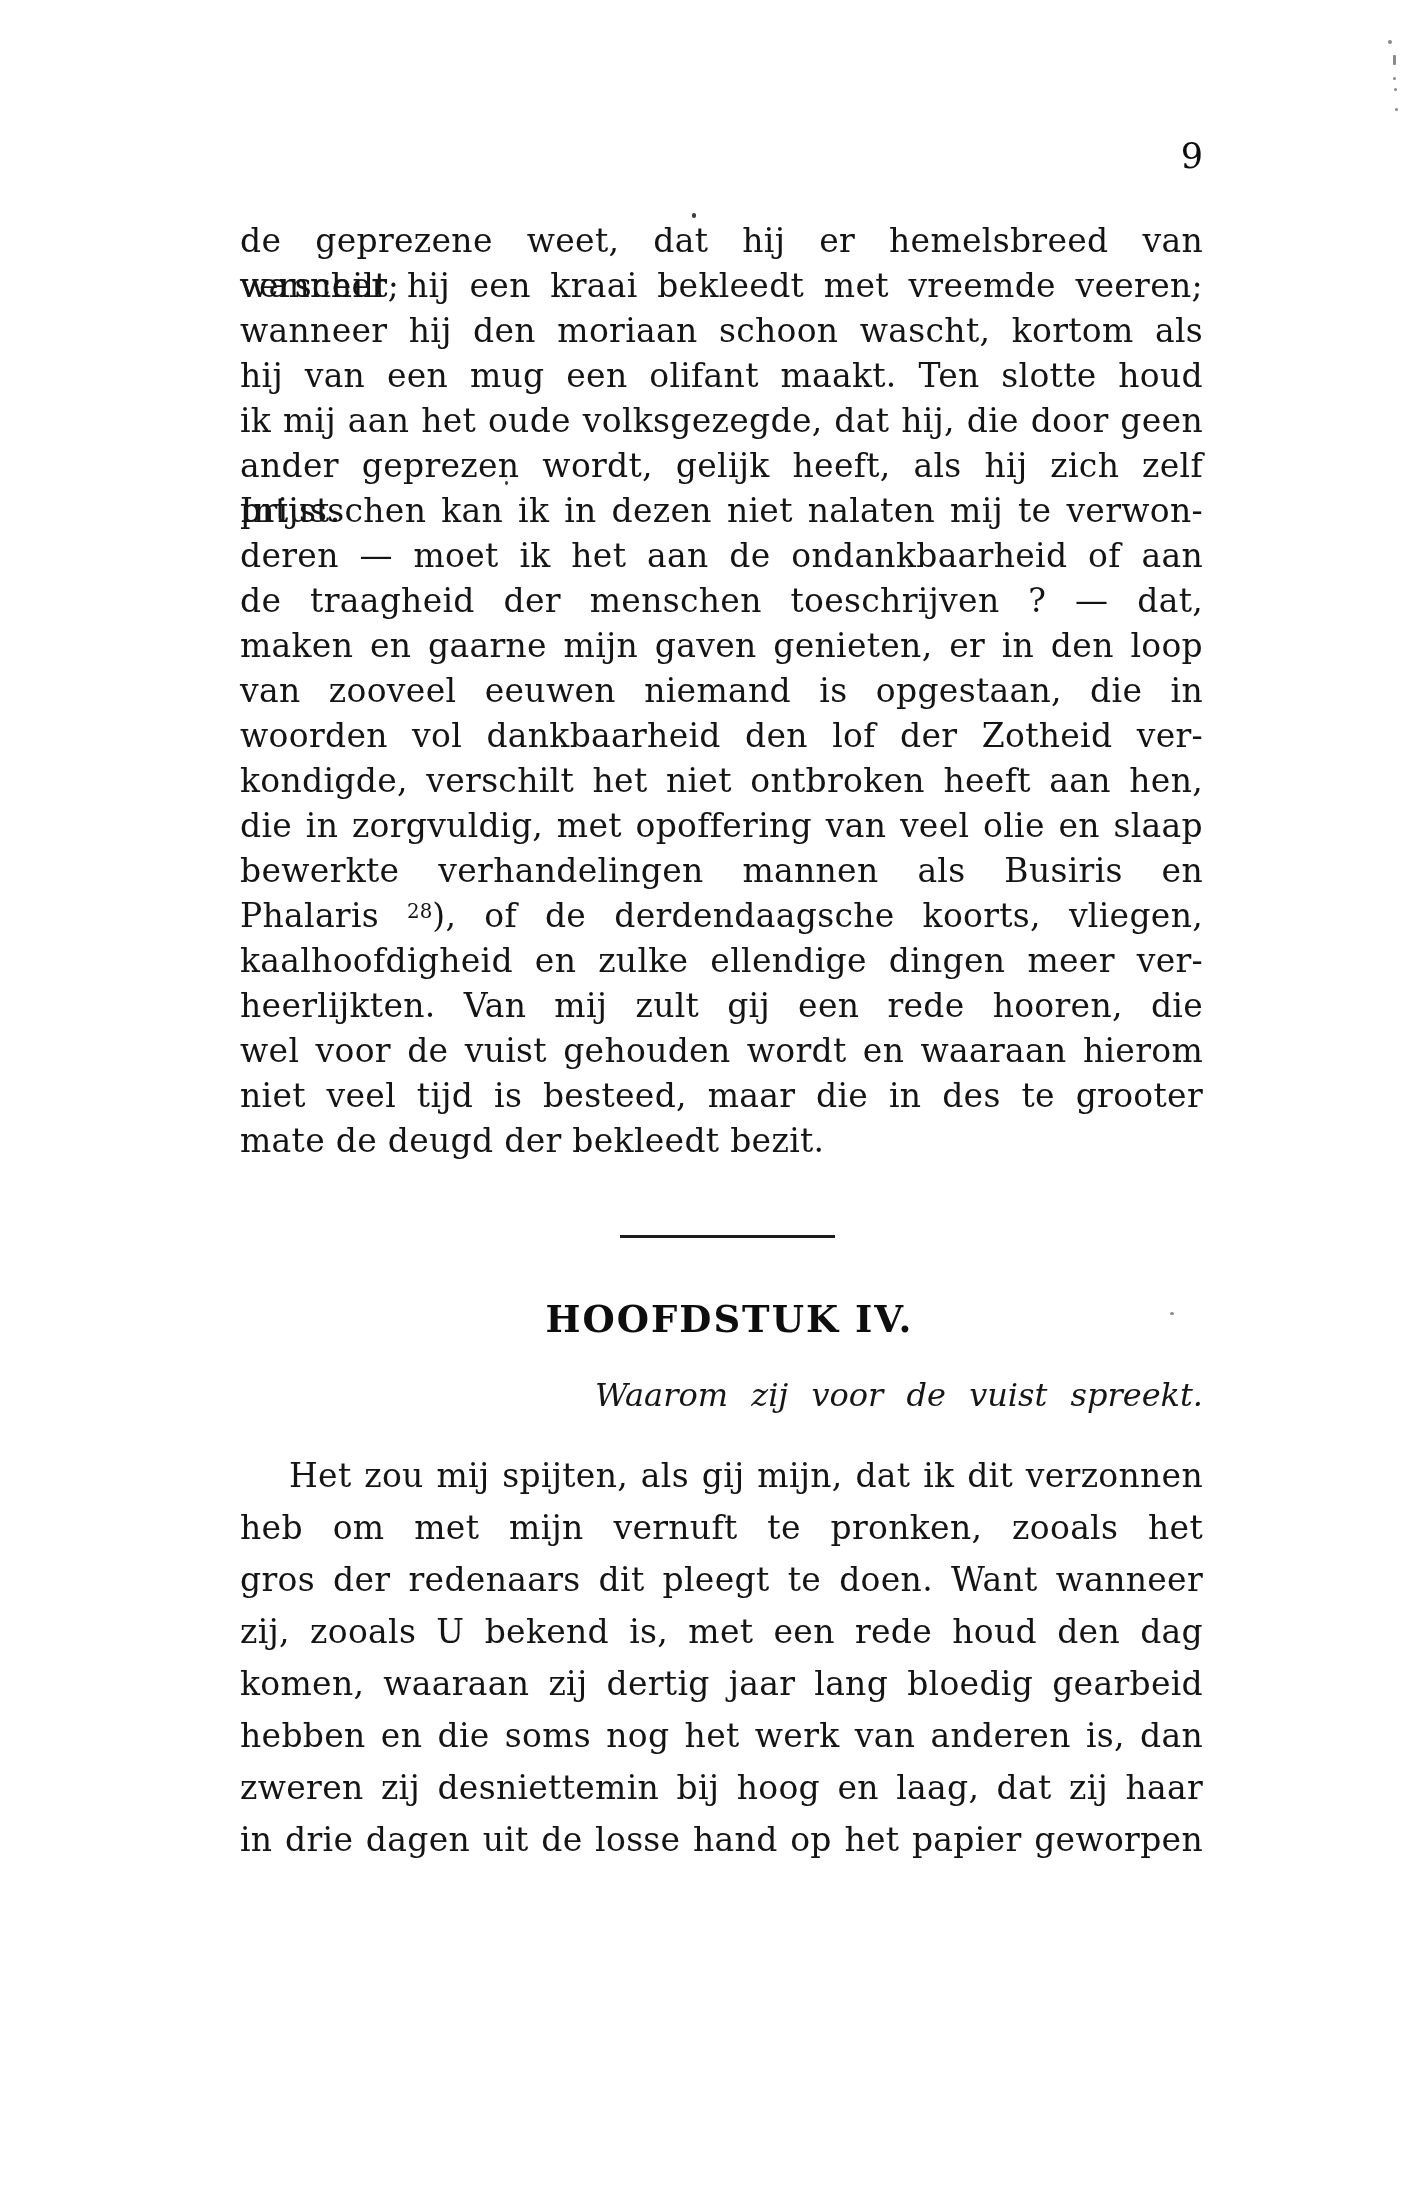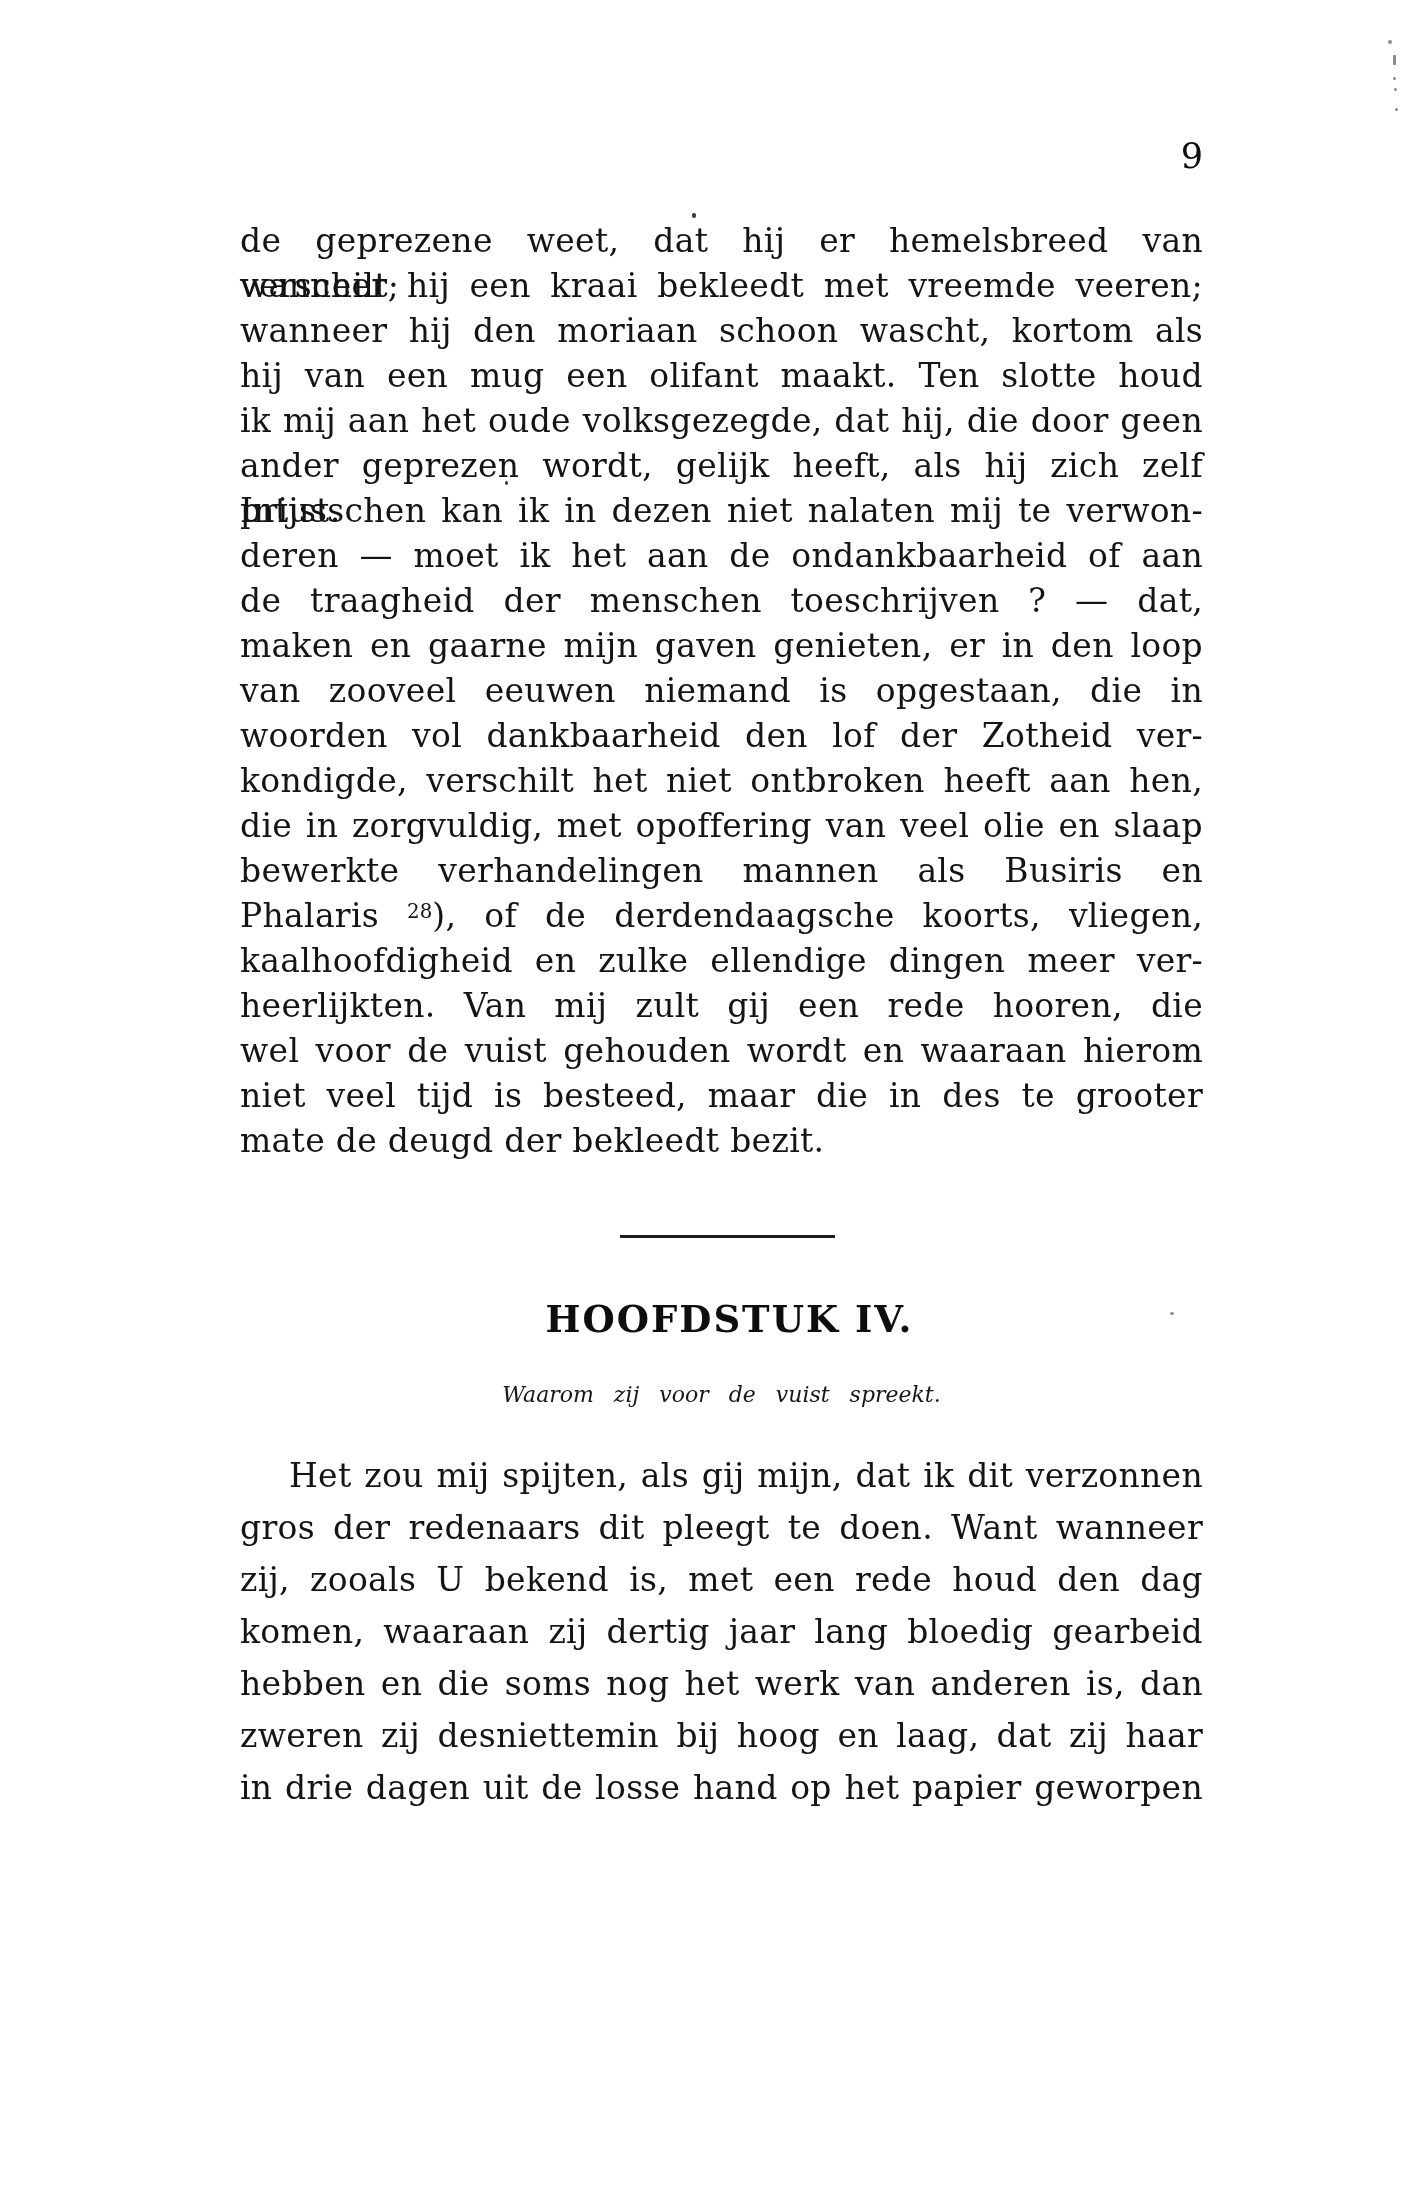"Waarom zij voor de vuist" .subtitle { font-size: 22px -> 32px; text-align: center -> right }
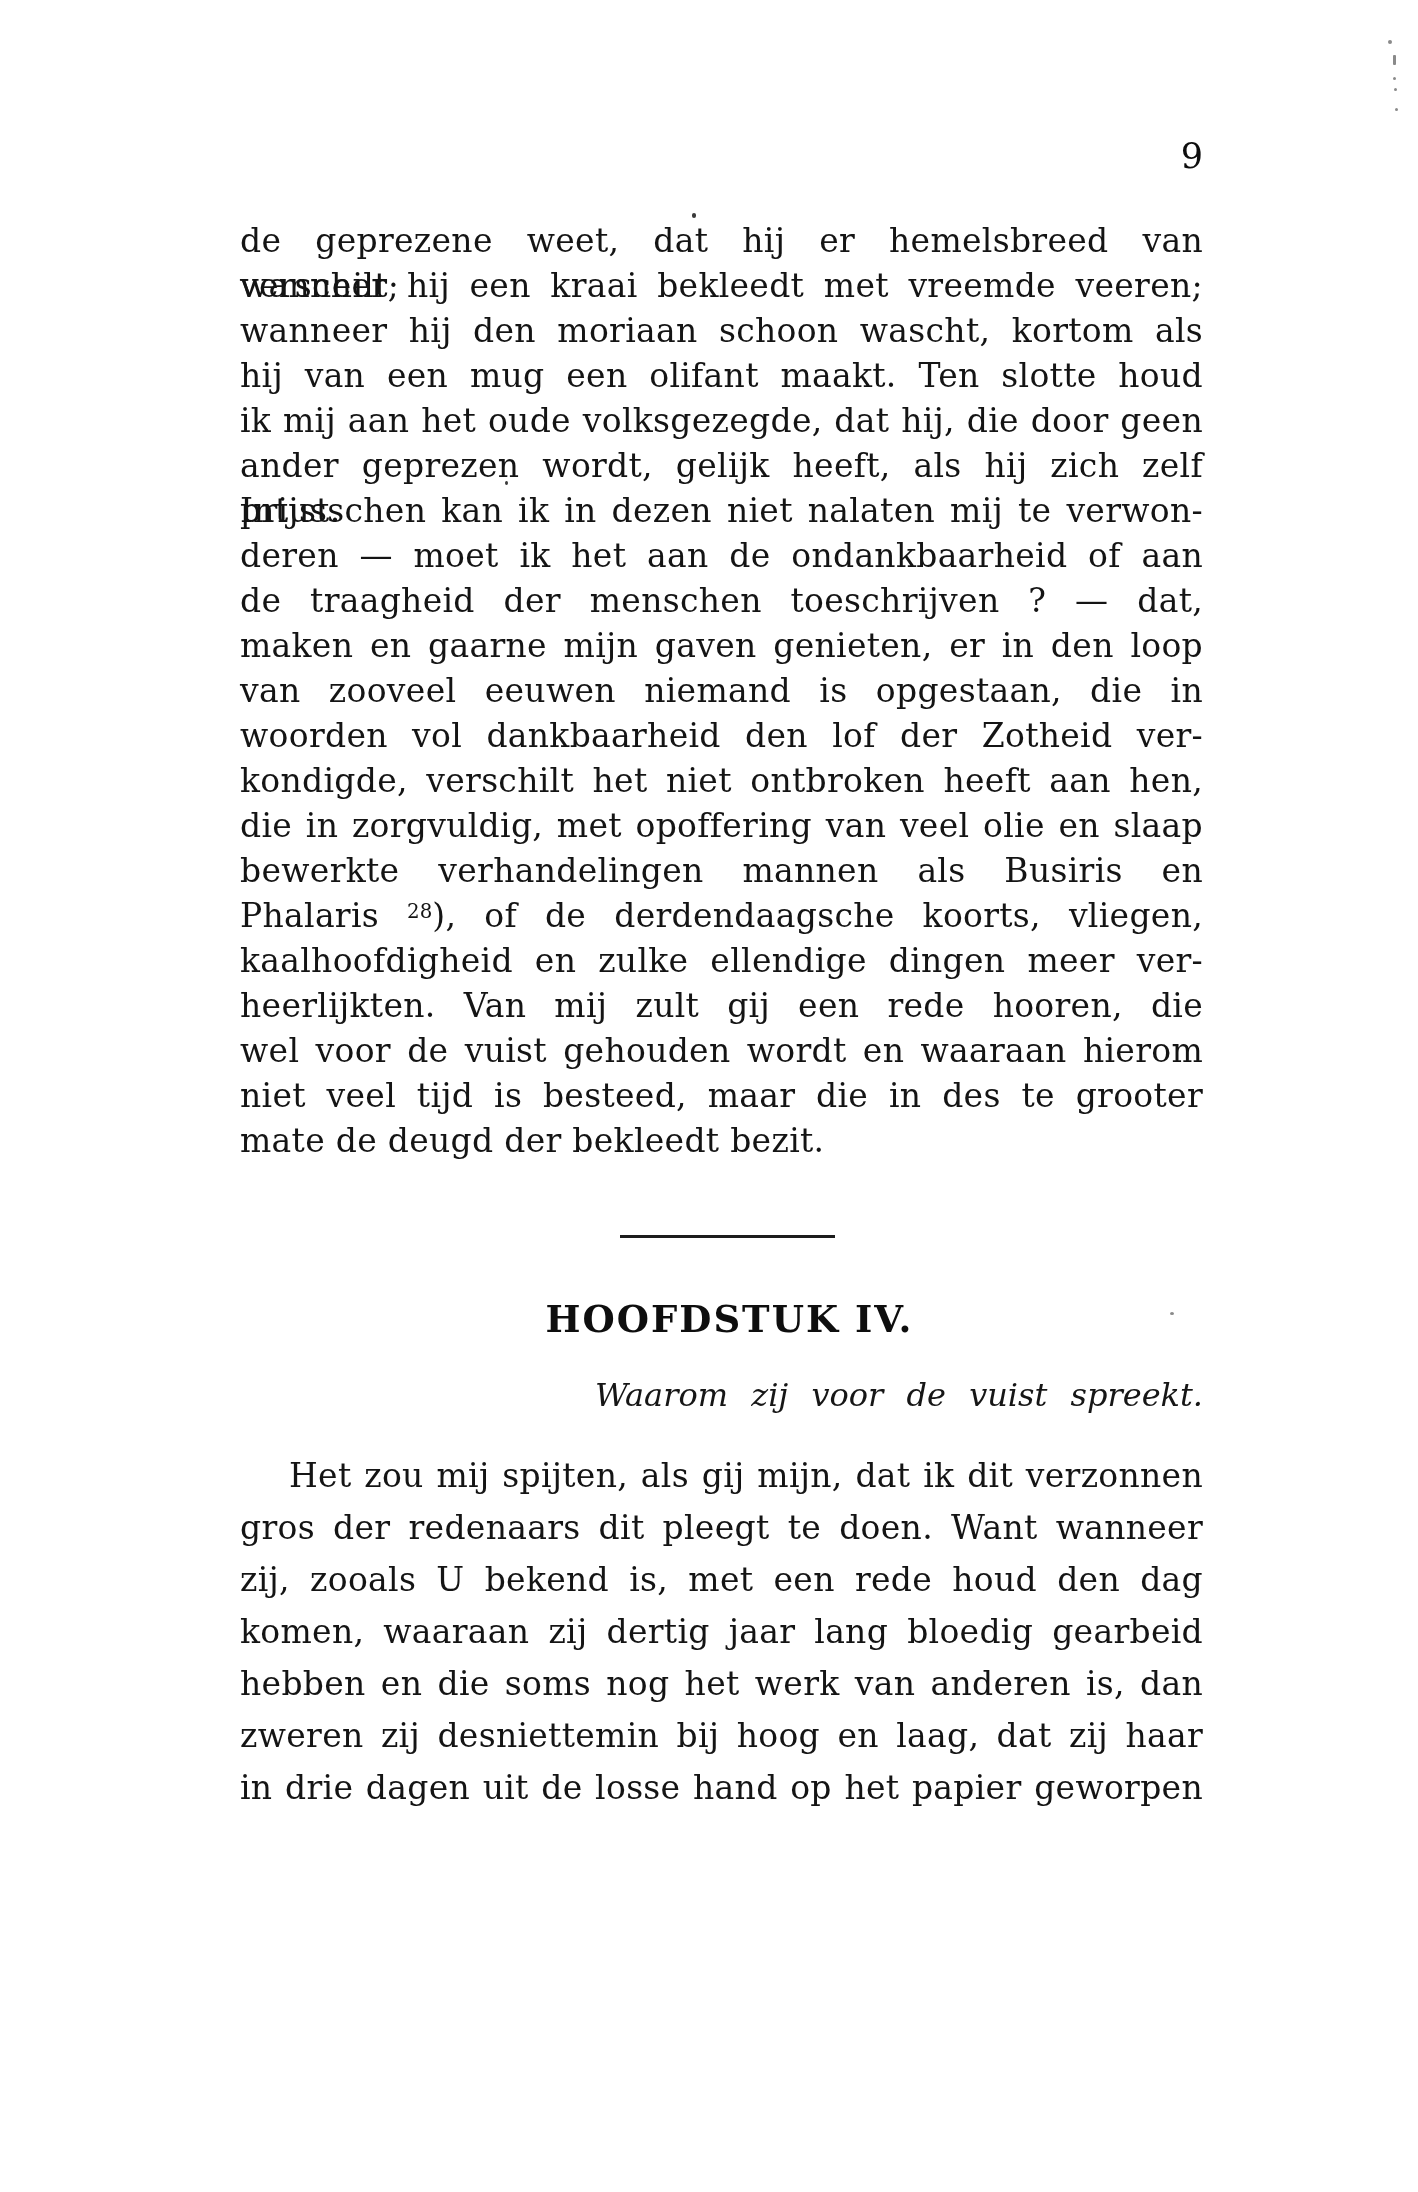"heb om met mijn vernuft" div.line { html: none -> <div>heb om met mijn vernuft te pronken, zooals het</div> }
